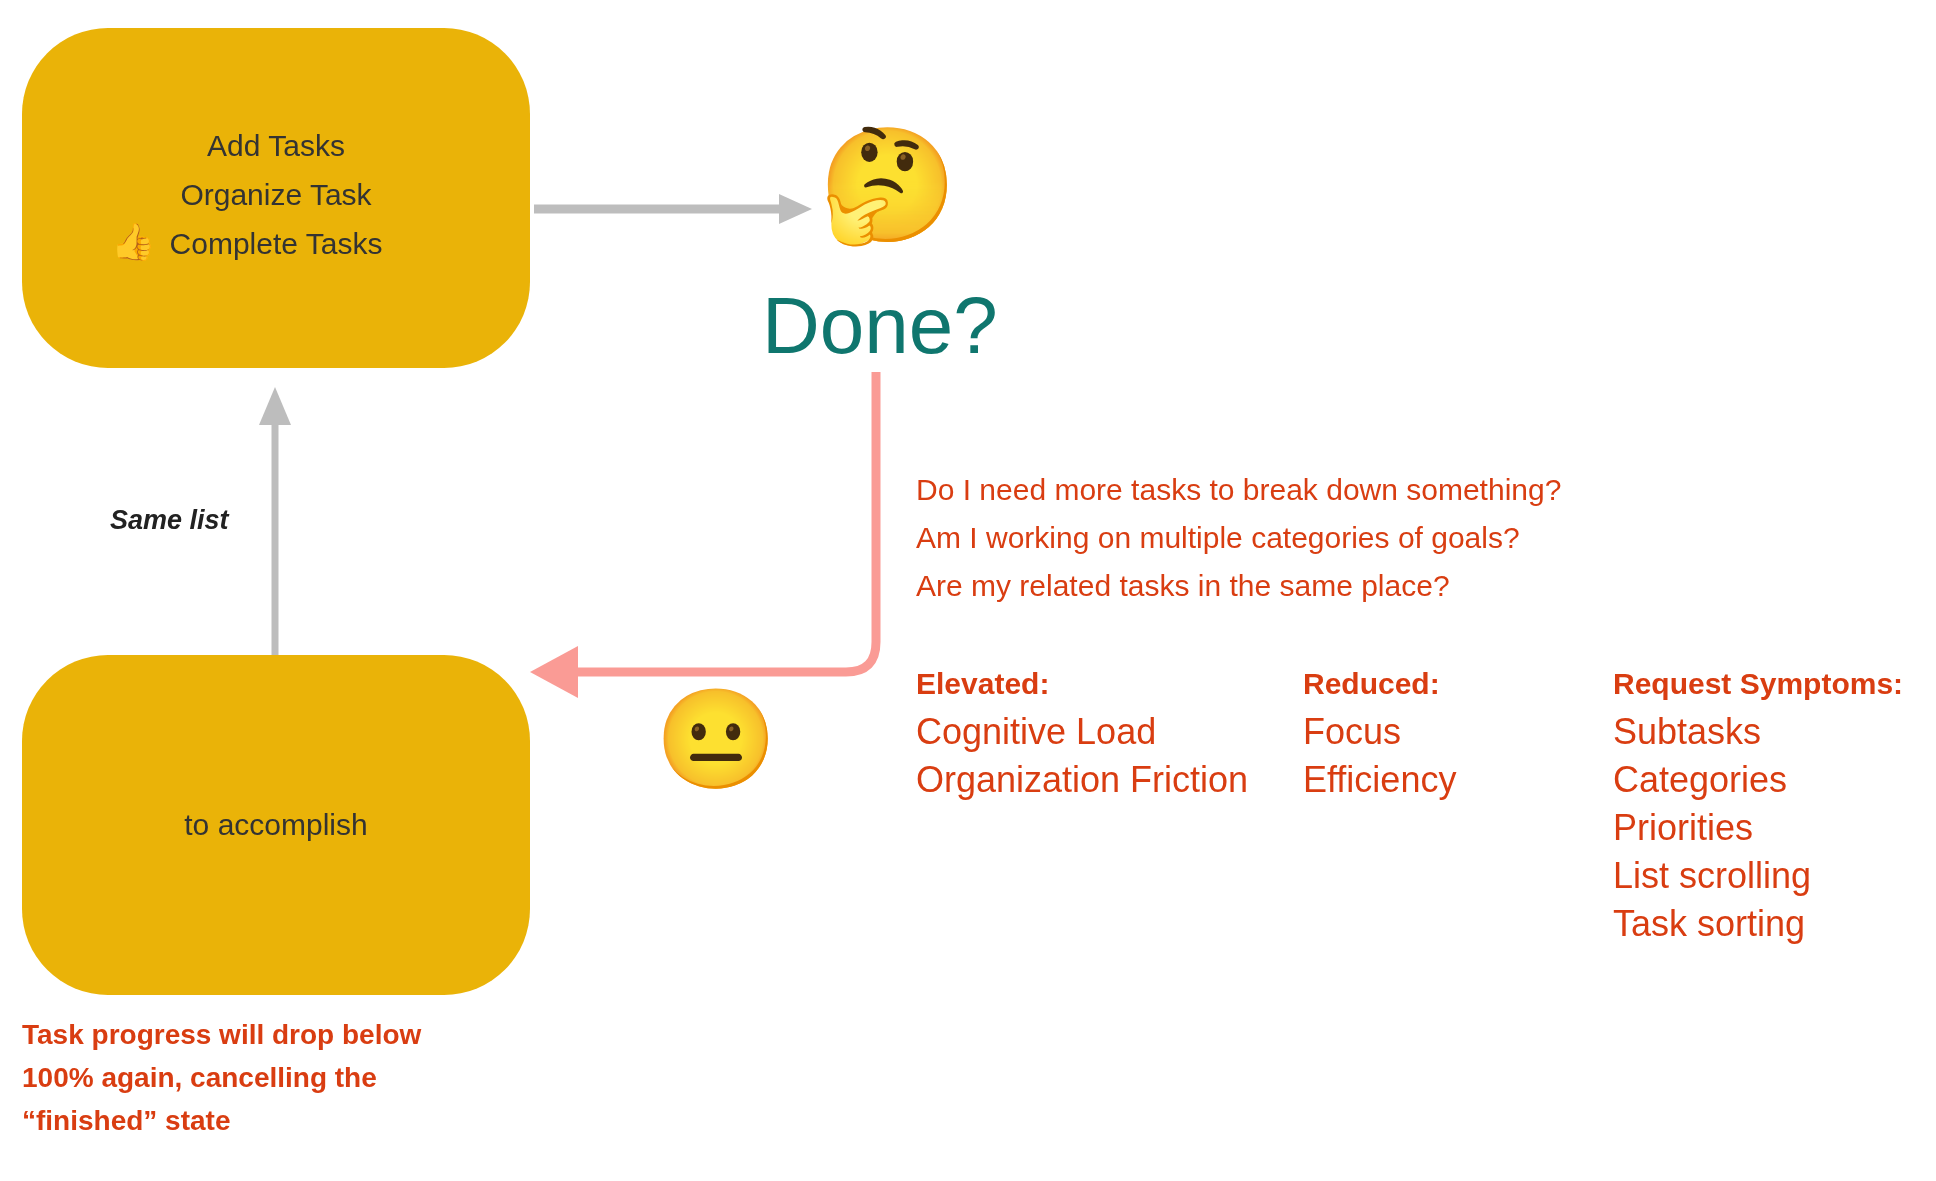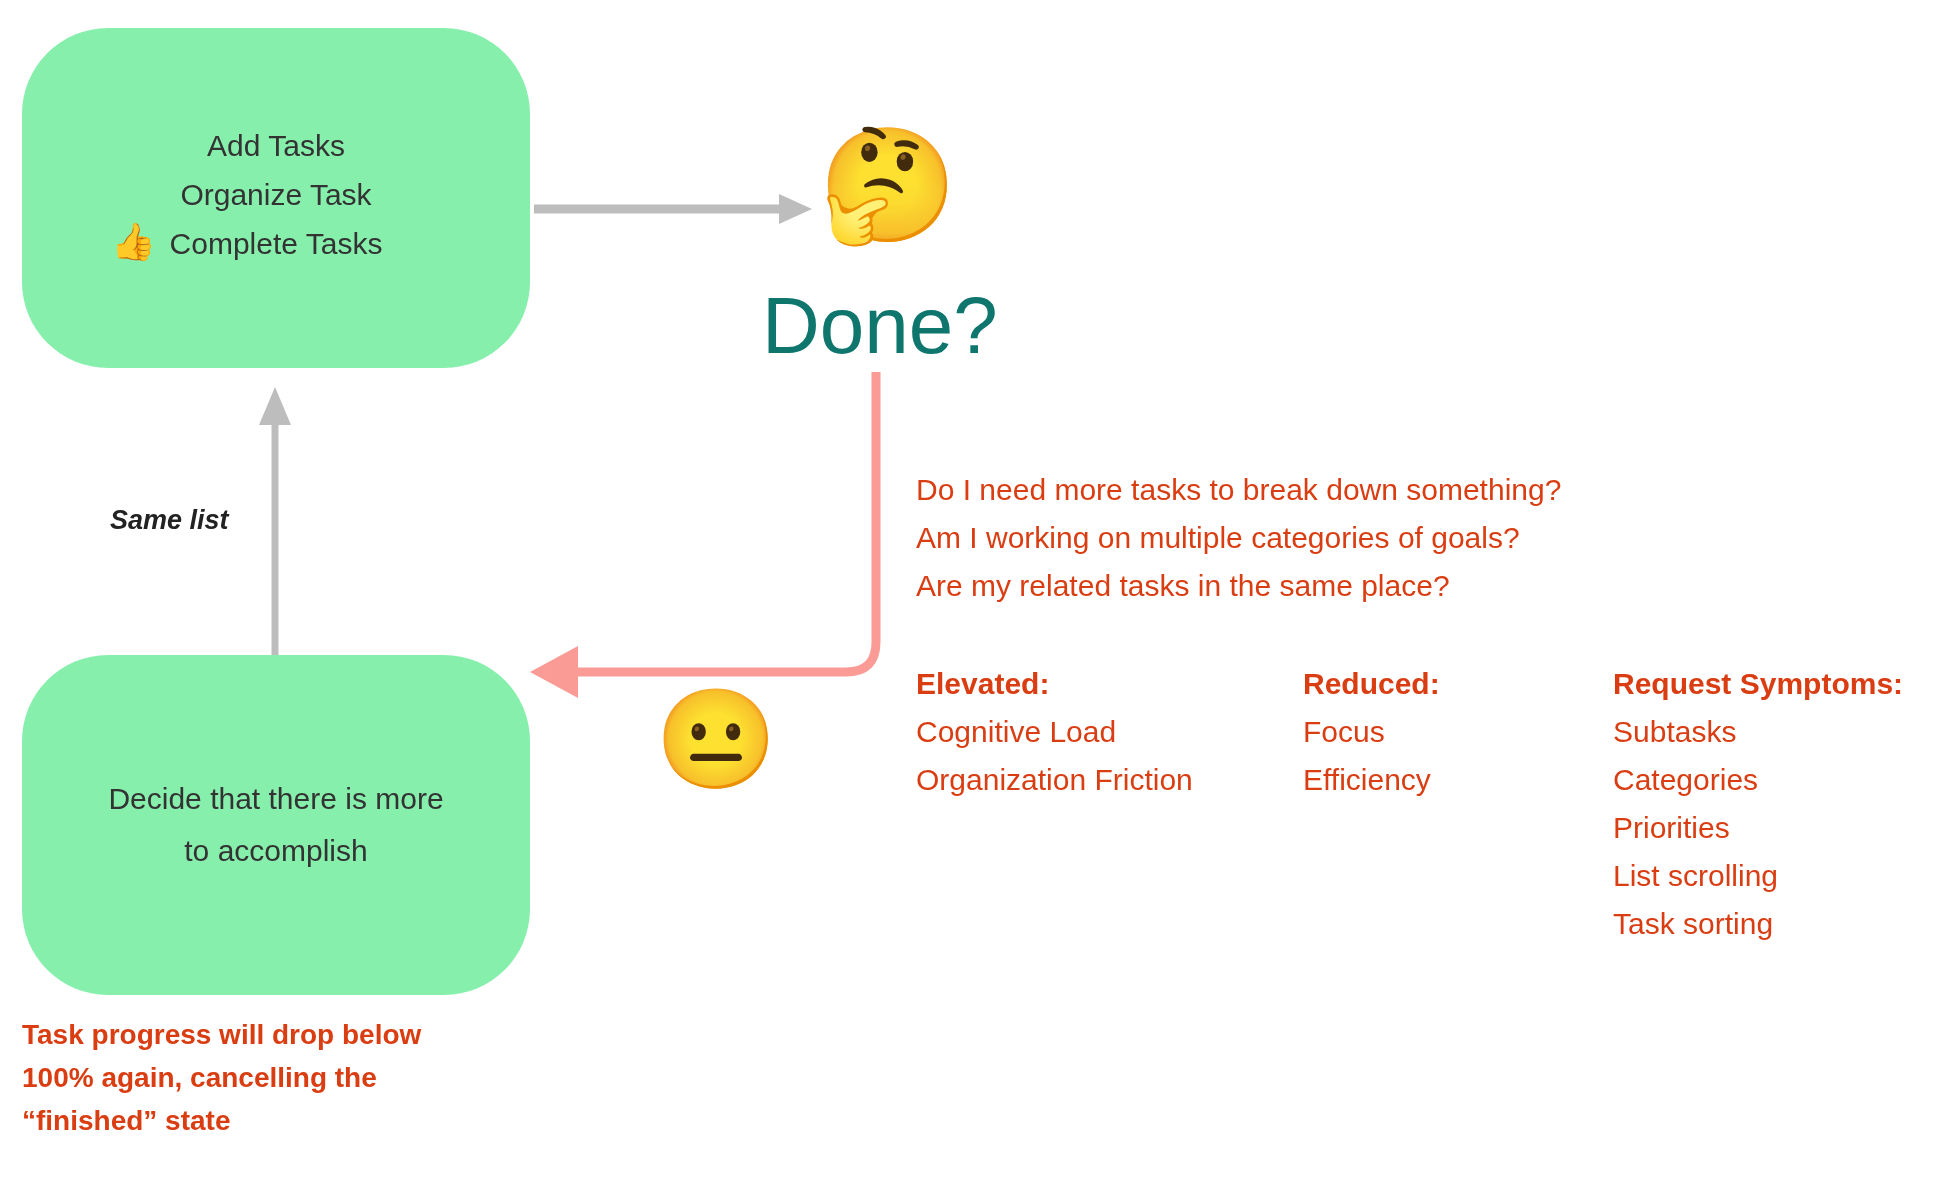"Add Tasks" .node-box { background: #86efac -> #eab308 }
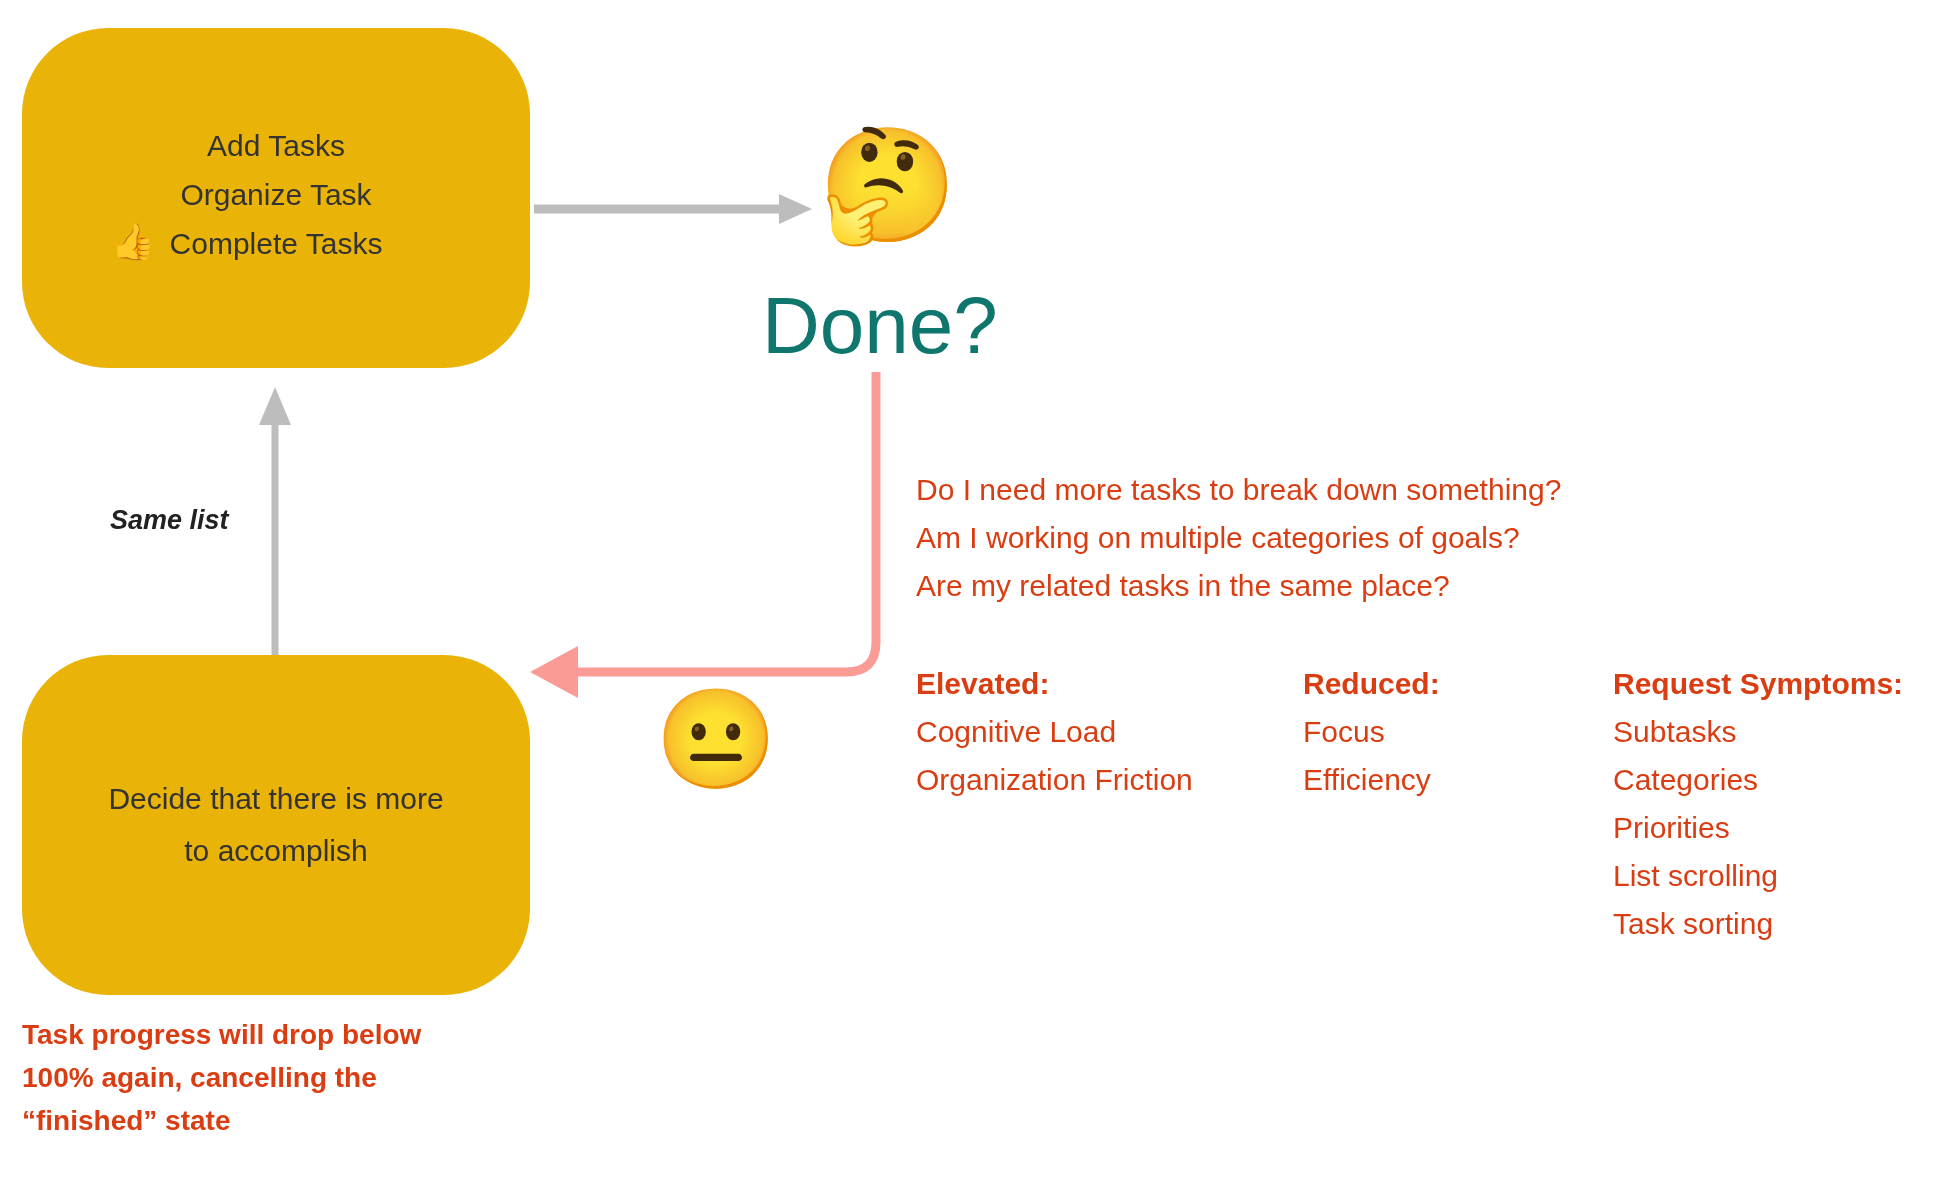"Cognitive Load" .sym-item { font-size: 30px -> 36px }
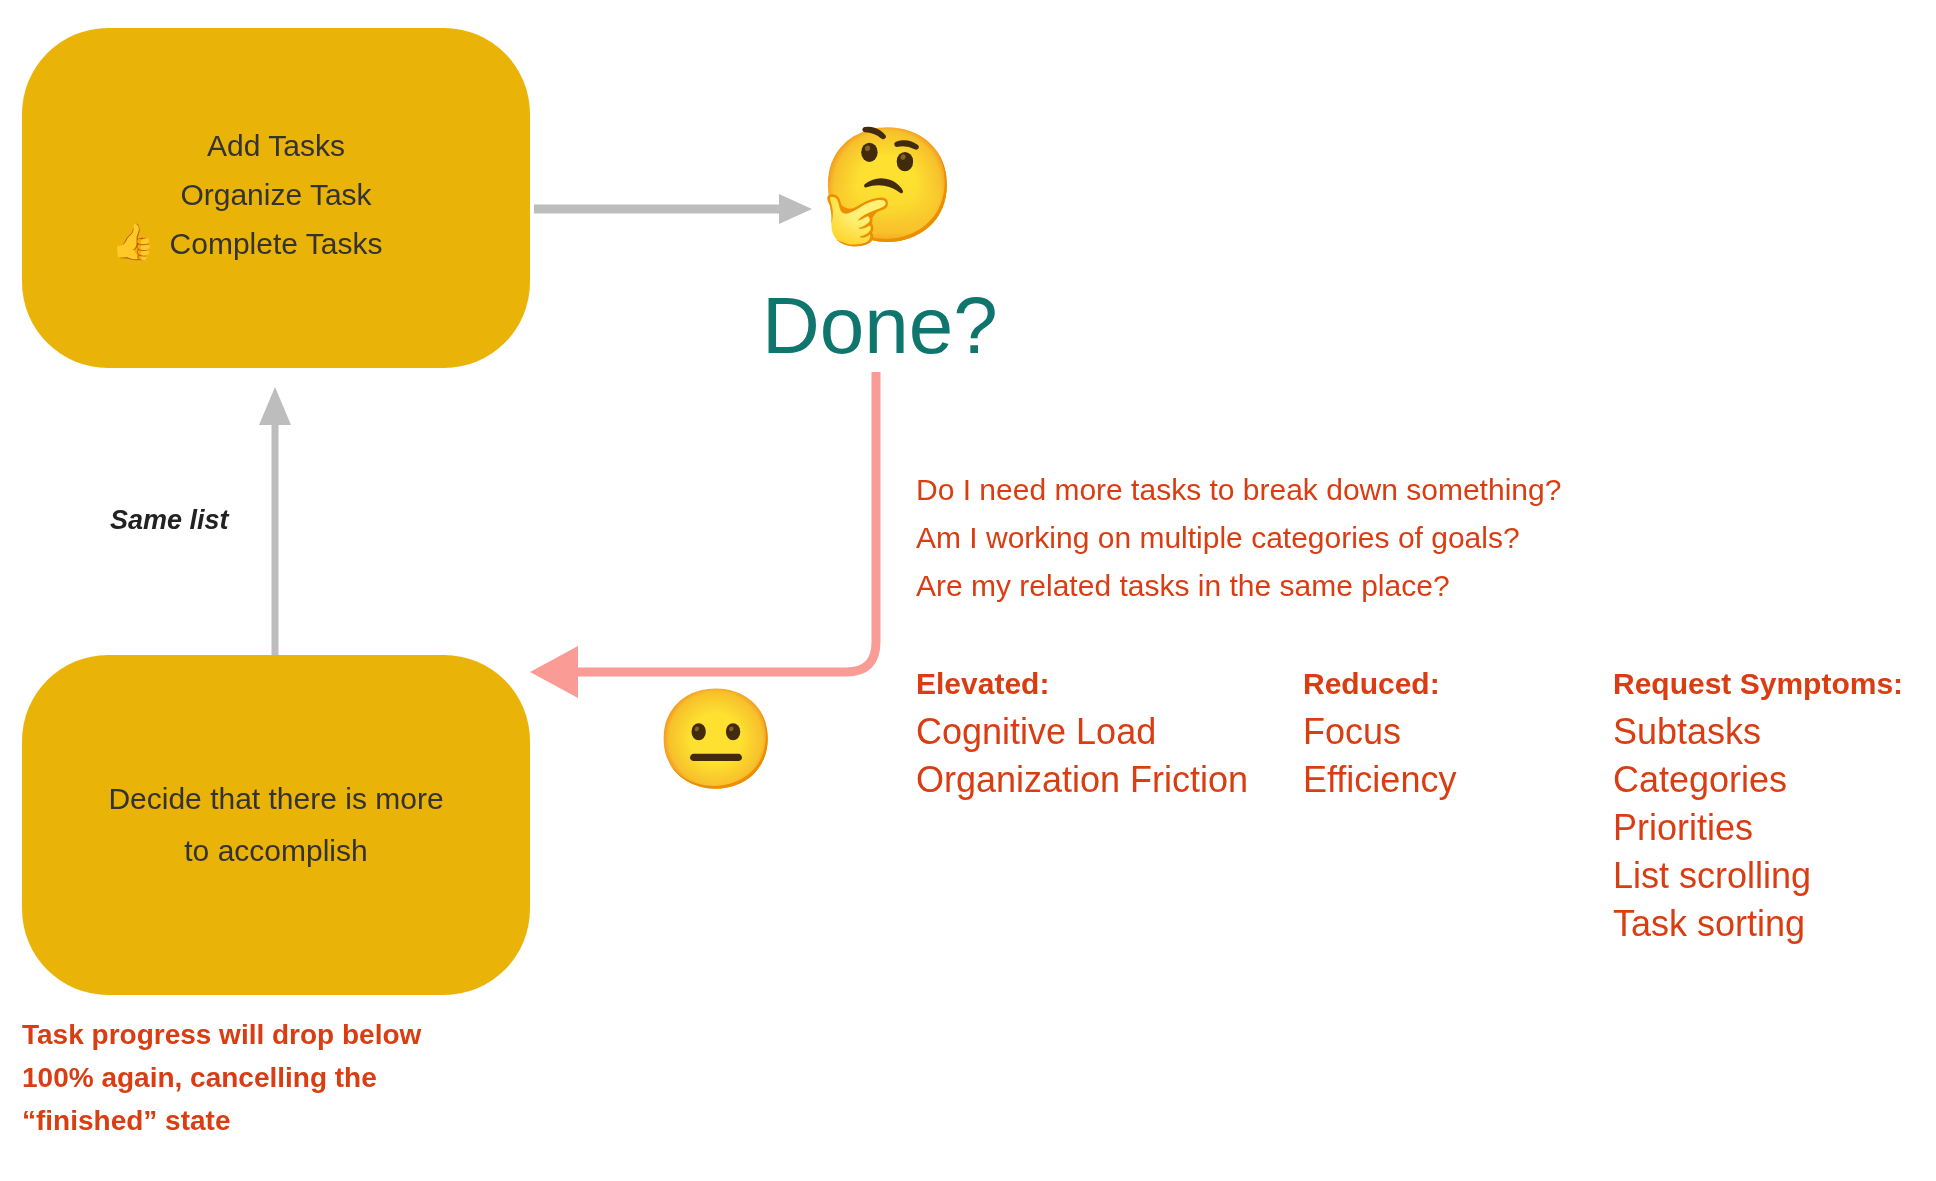"Decide that there is more" div.node-line { html: <div>Decide that there is more</div> -> none }
